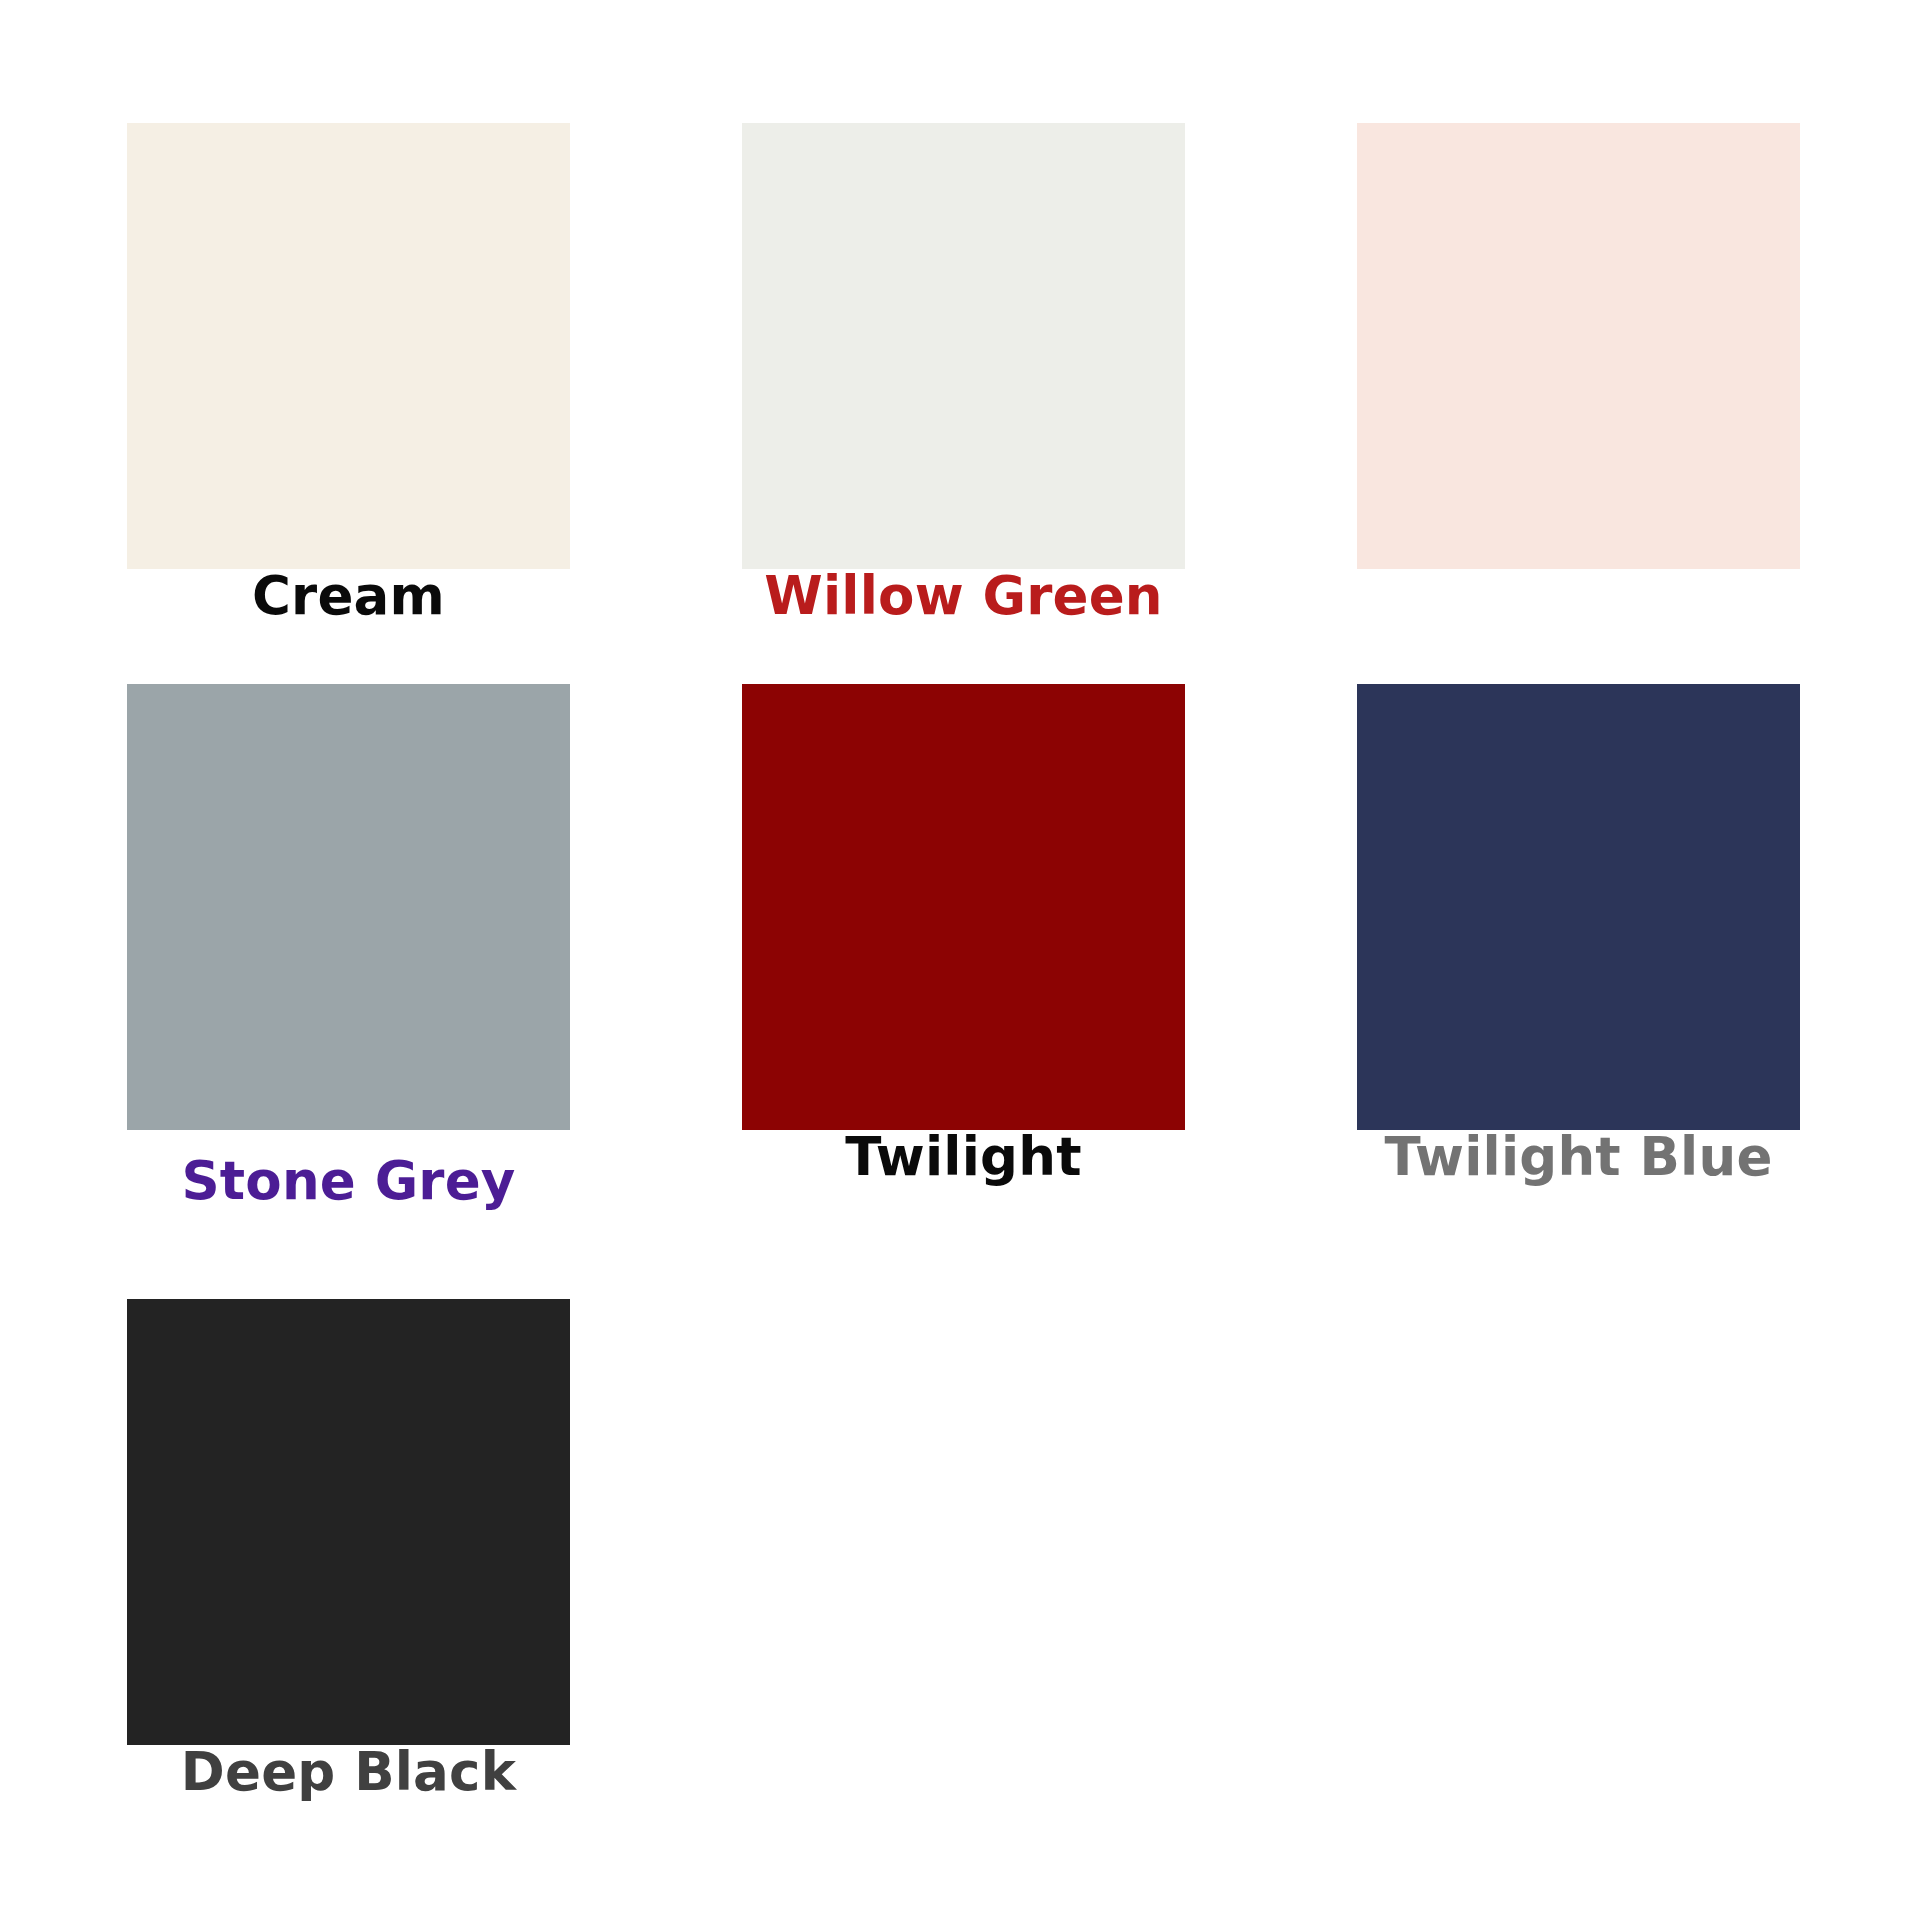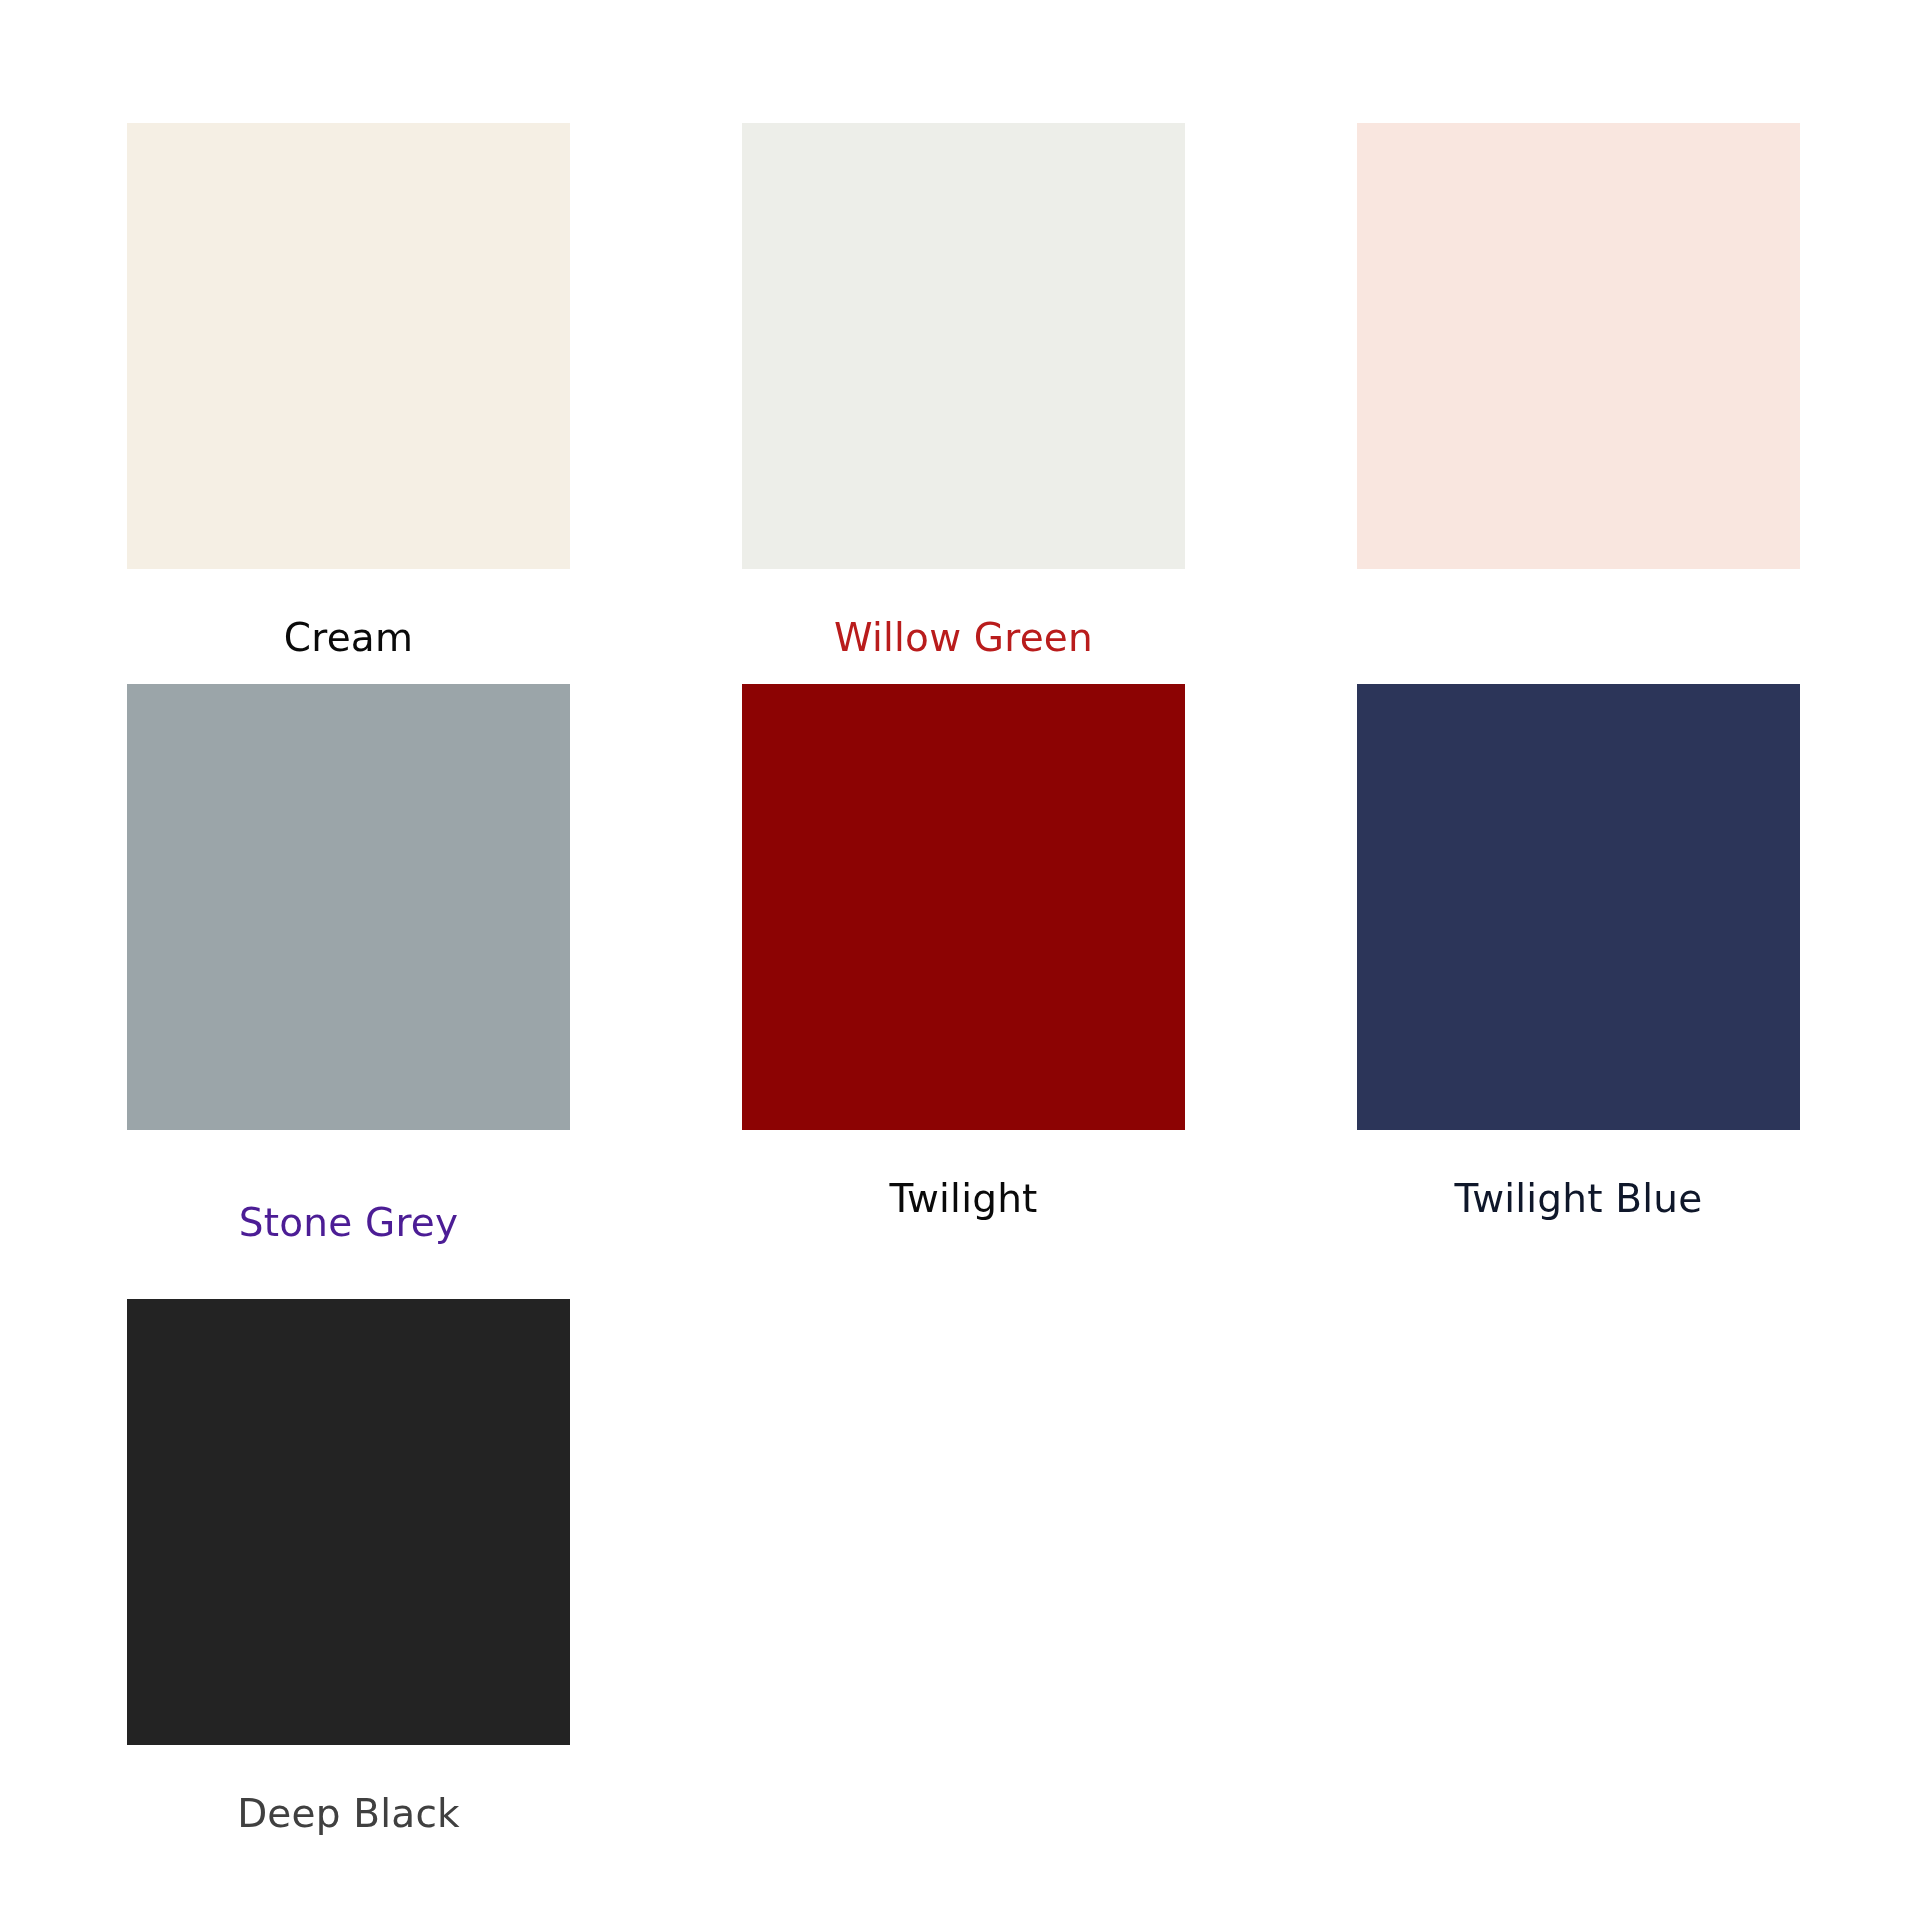"Cream" .swatch-label { font-size: 39px -> 53px; font-weight: 400 -> 700; padding-top: 49px -> none }
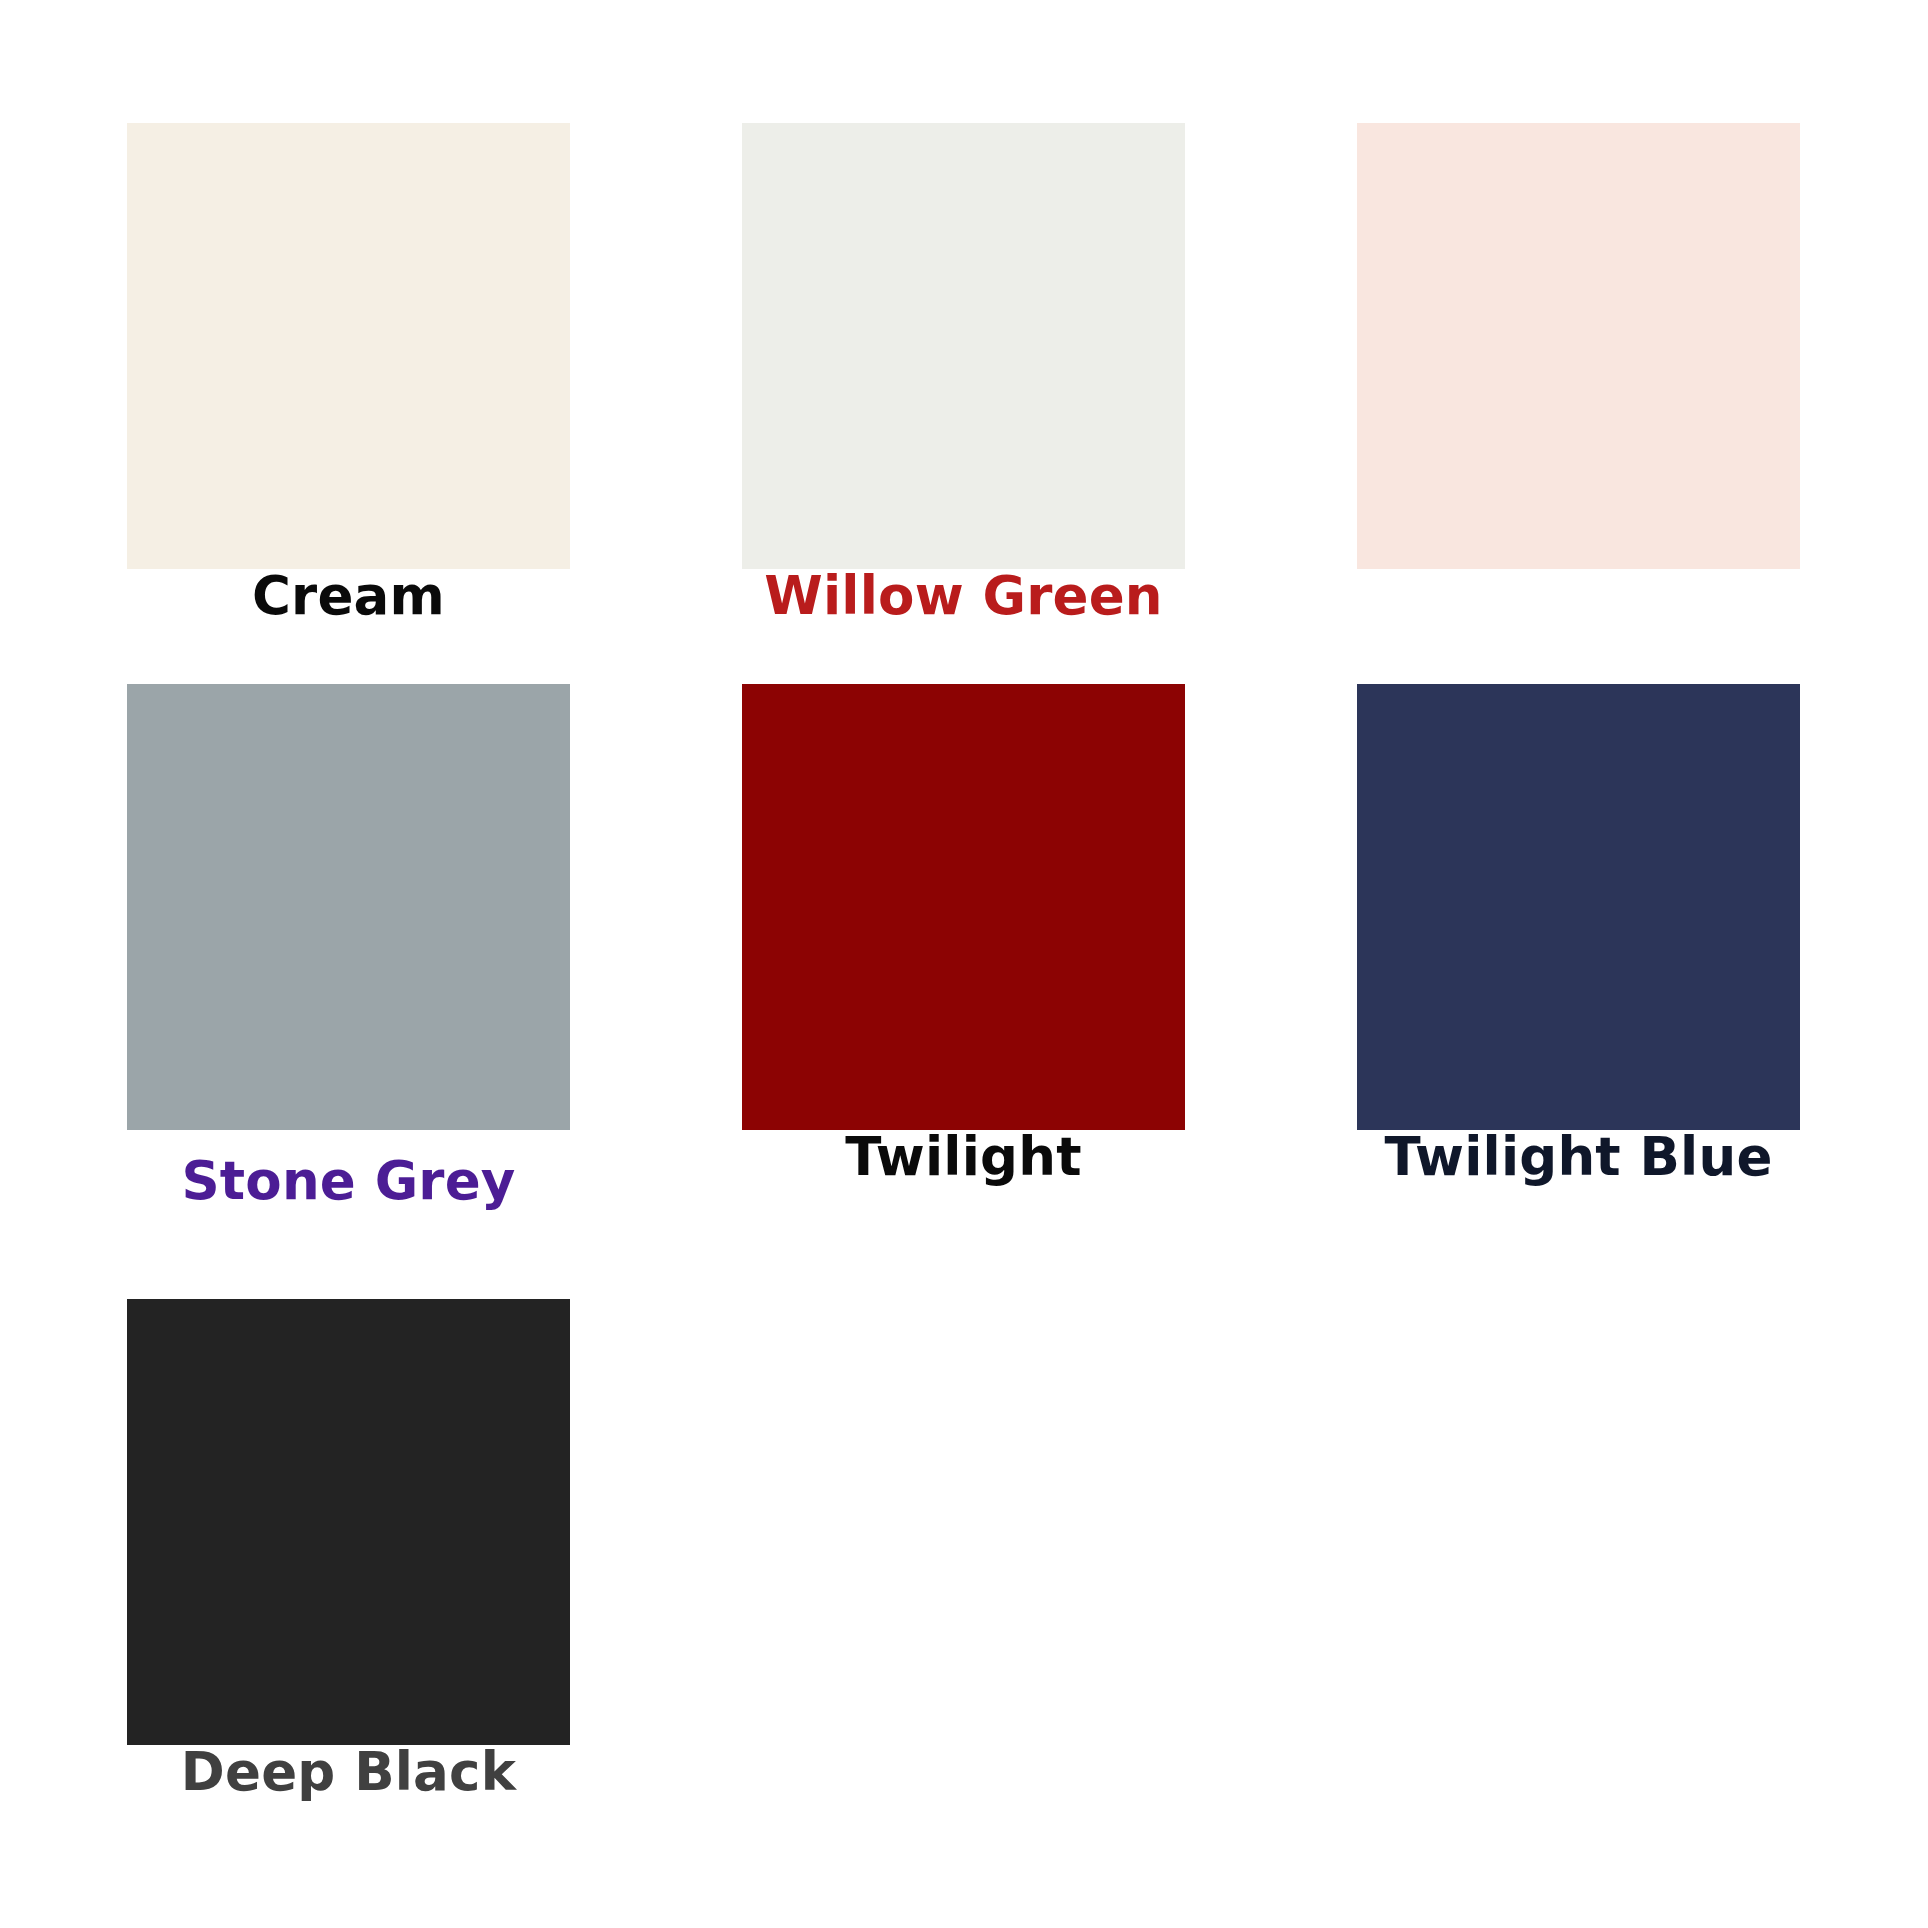"Twilight Blue" div.swatch-label { color: #0f172a -> #737373 }
